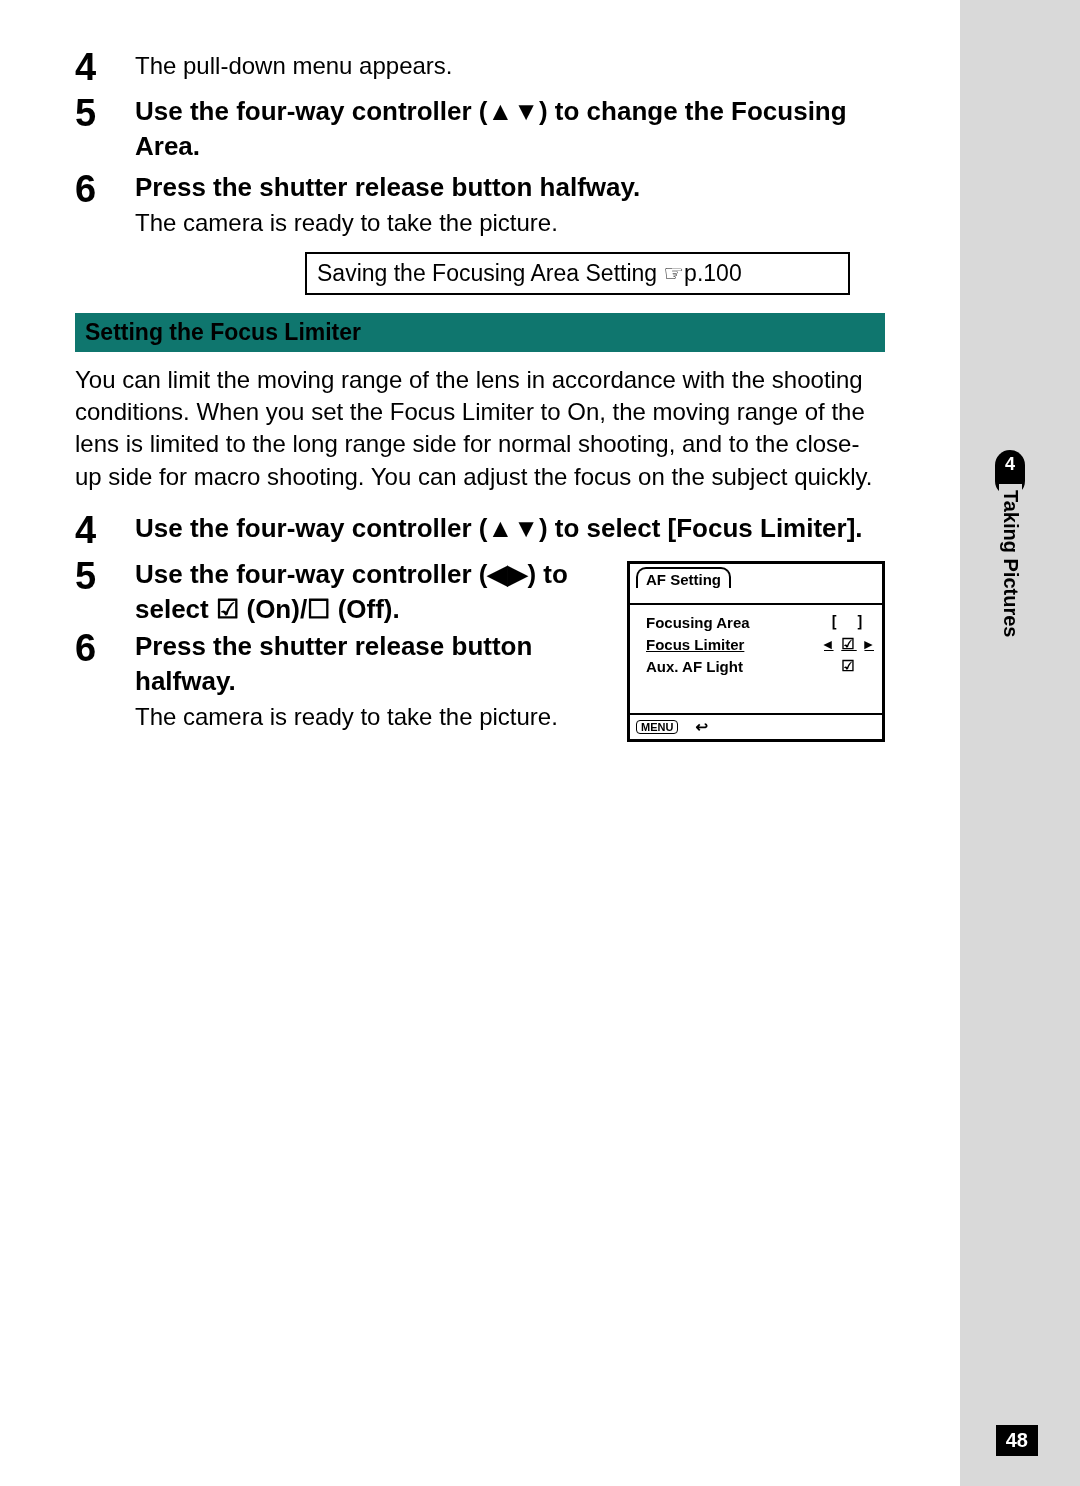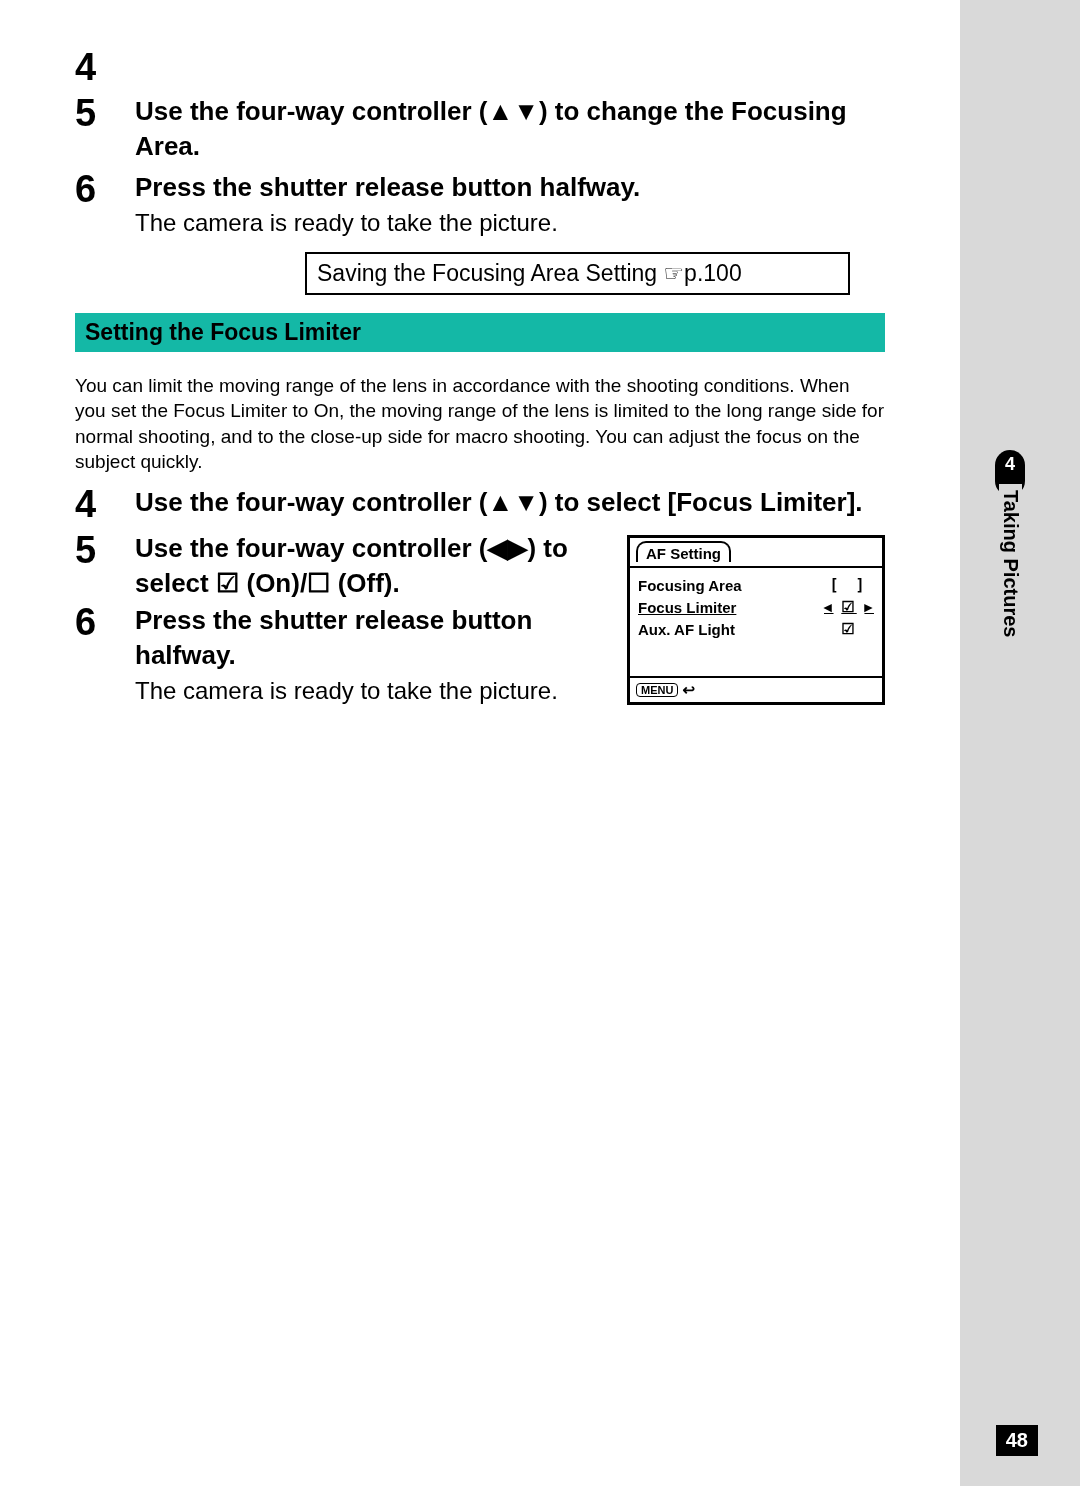"The pull-down menu appears." div.step-sub { html: none -> <div>The pull-down menu appears.</div> }
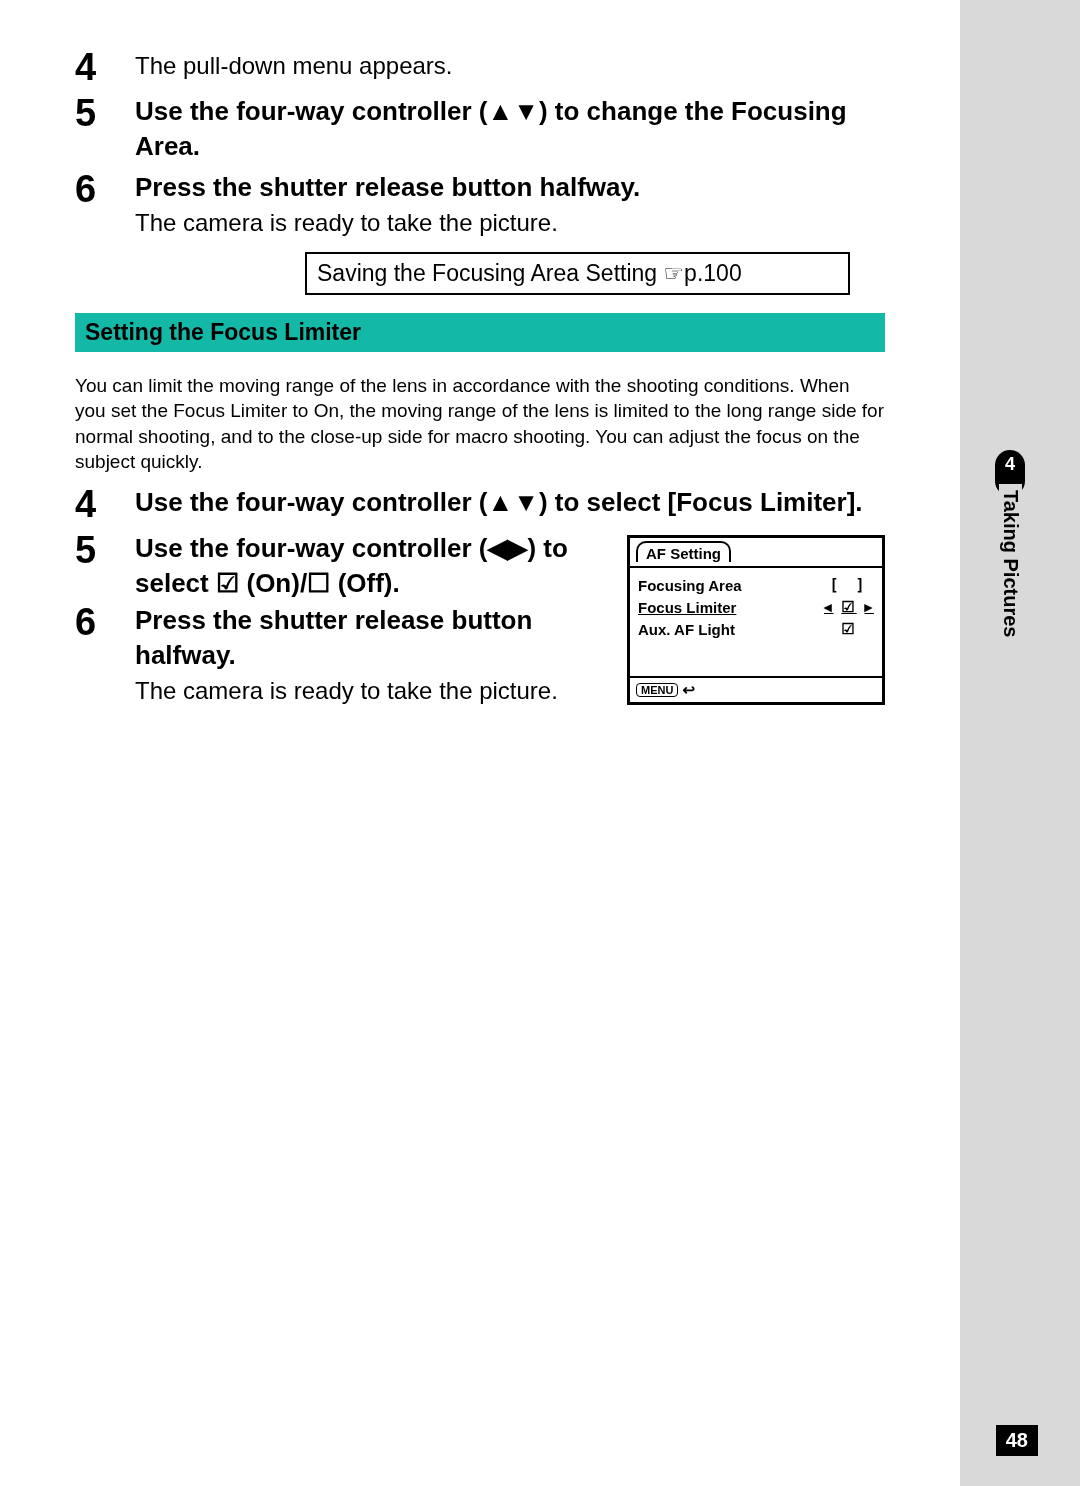"Setting the Focus Limiter" .section-bar { background: #14b8a6 -> #0f766e; margin-bottom: 21px -> 12px }
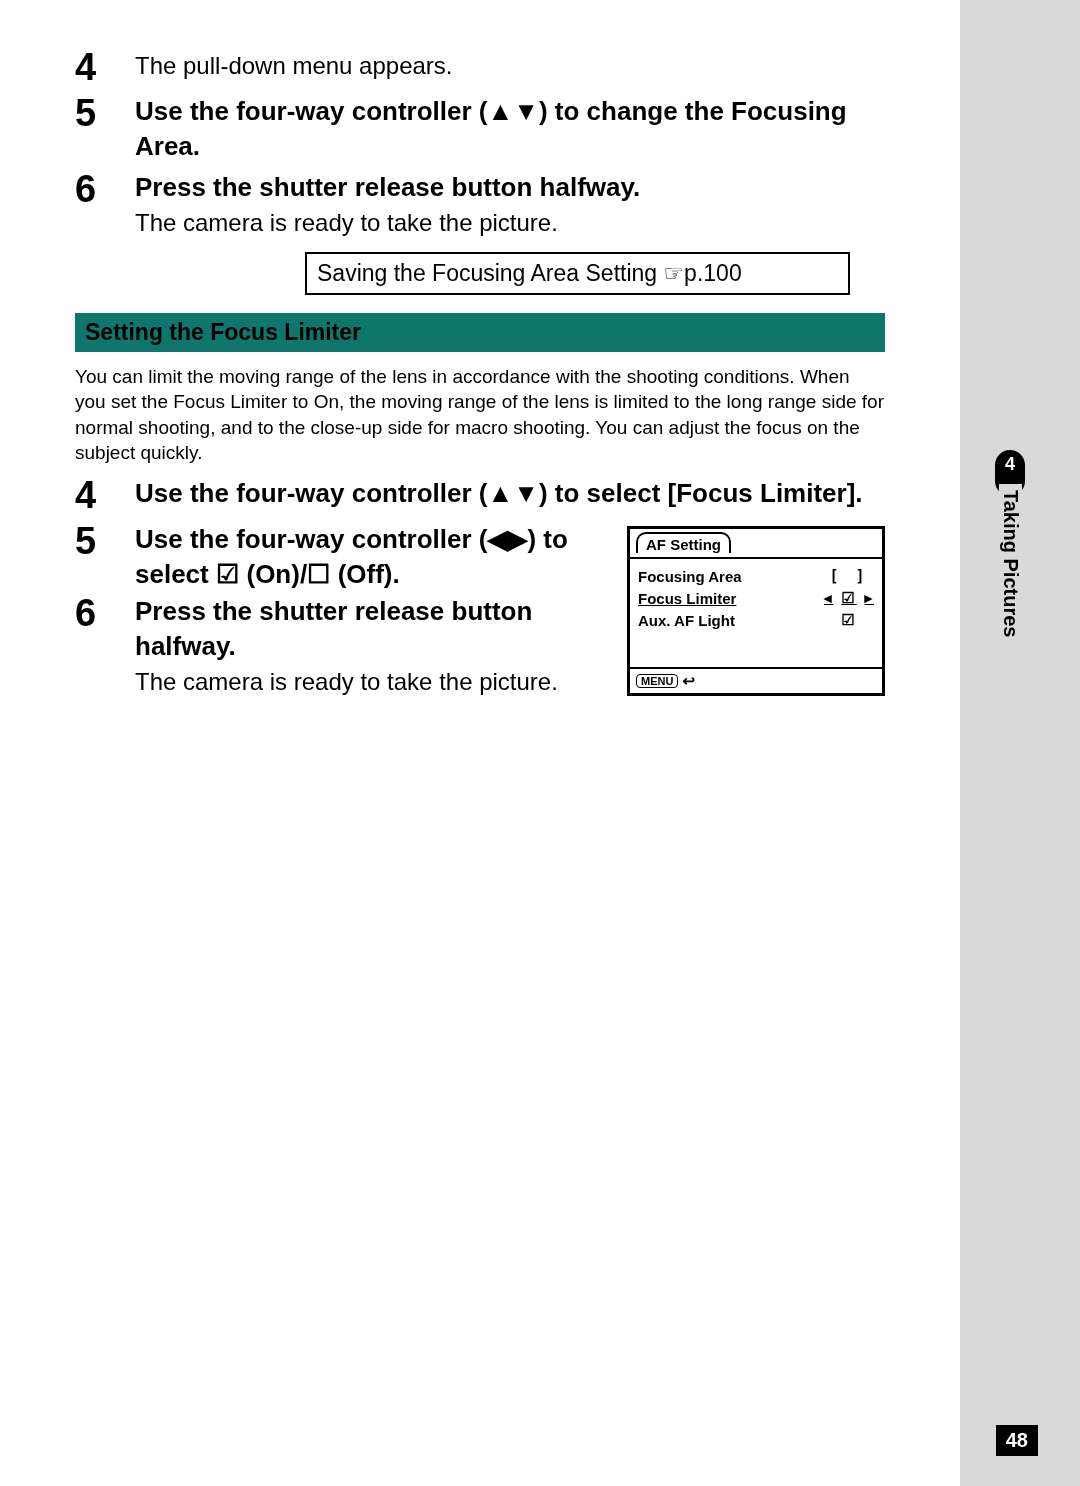"You can limit the moving" .body-para { font-size: 19px -> 24px; margin-bottom: 10px -> 18px }
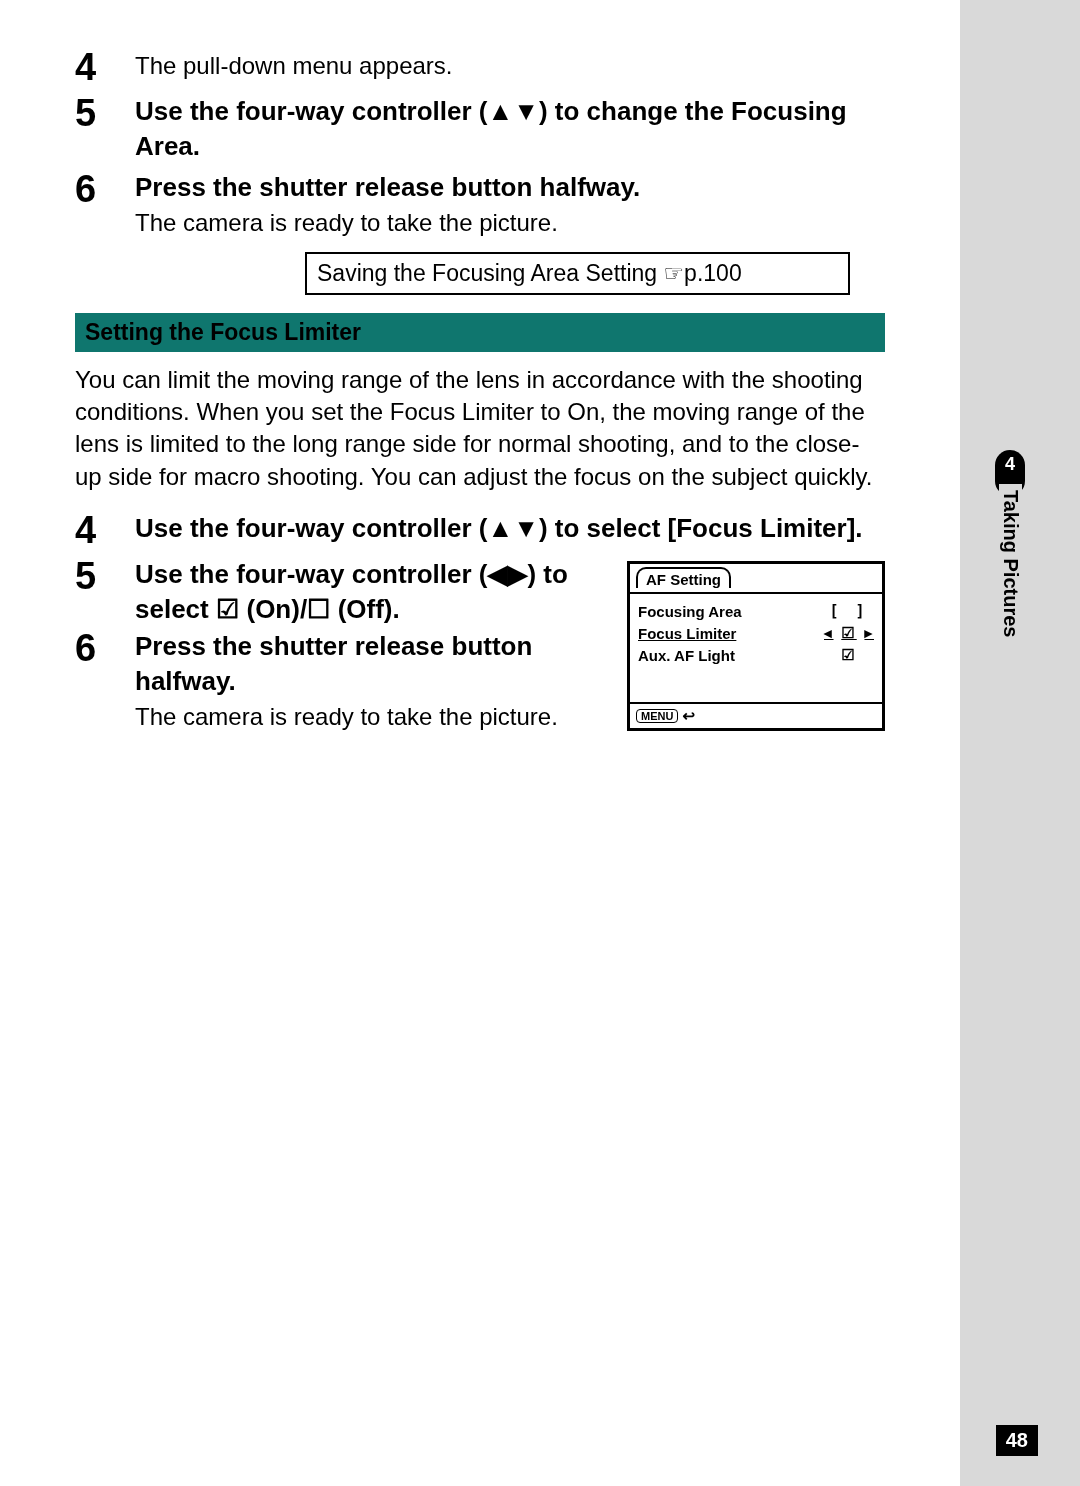"Focusing Area" .menu-body { margin-top: none -> 11px; padding: 6px 8px 30px 8px -> 6px 8px 30px 16px }
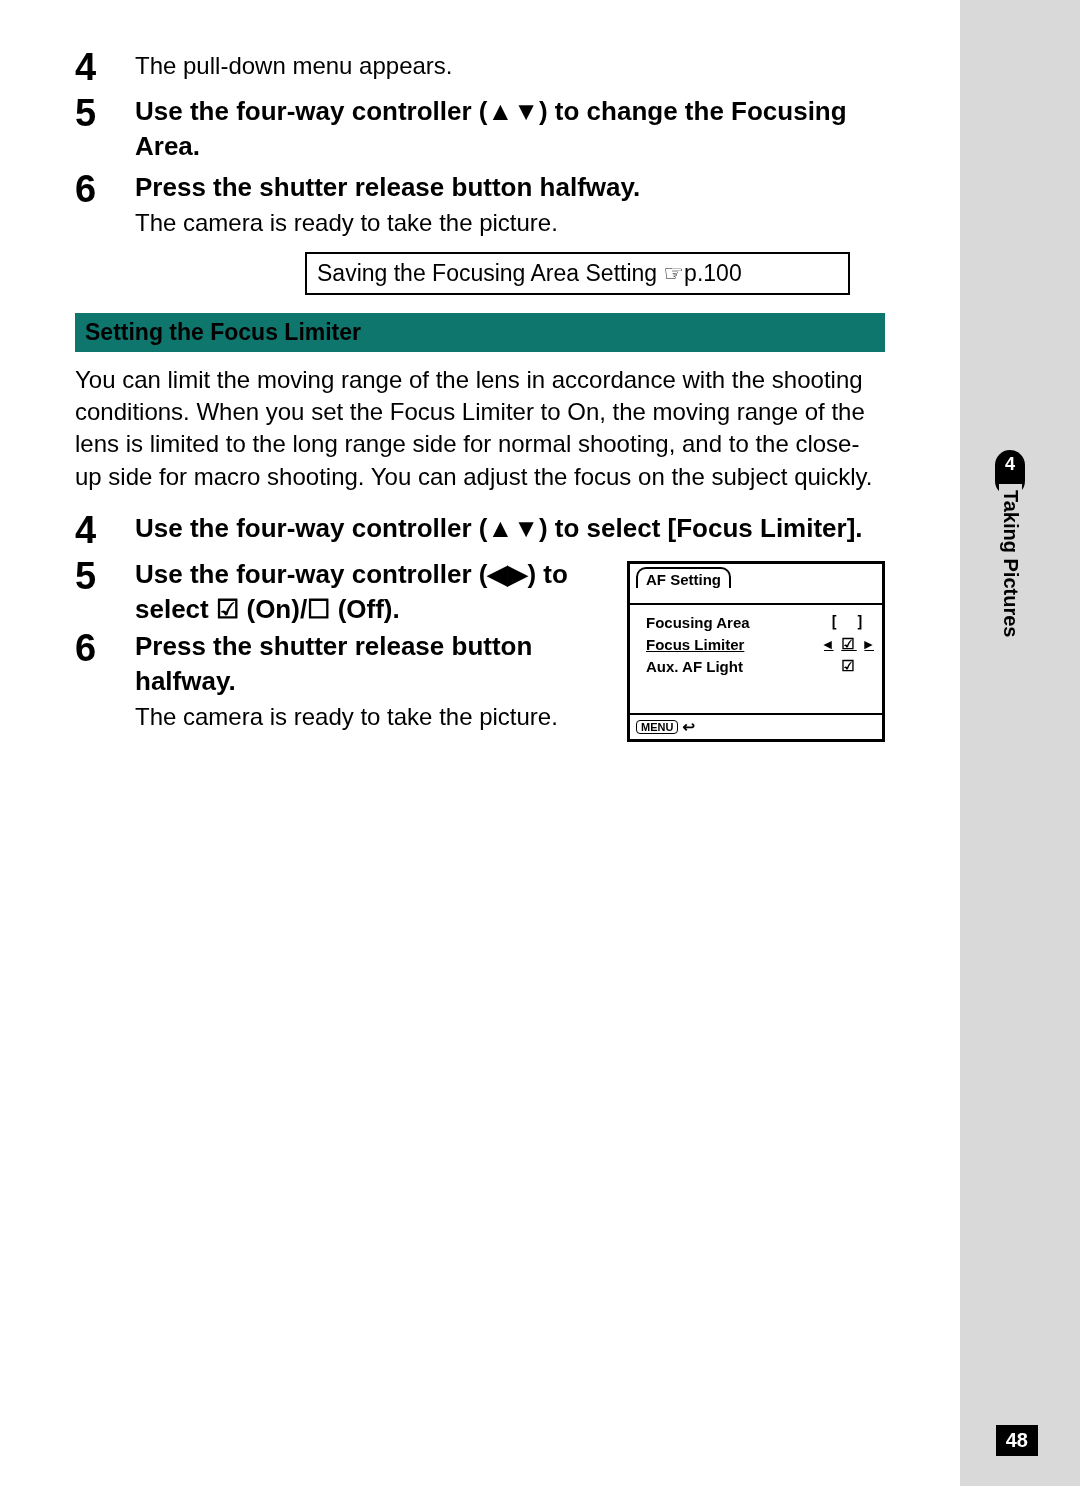"MENU" .menu-footer { gap: 4px -> 17px }
